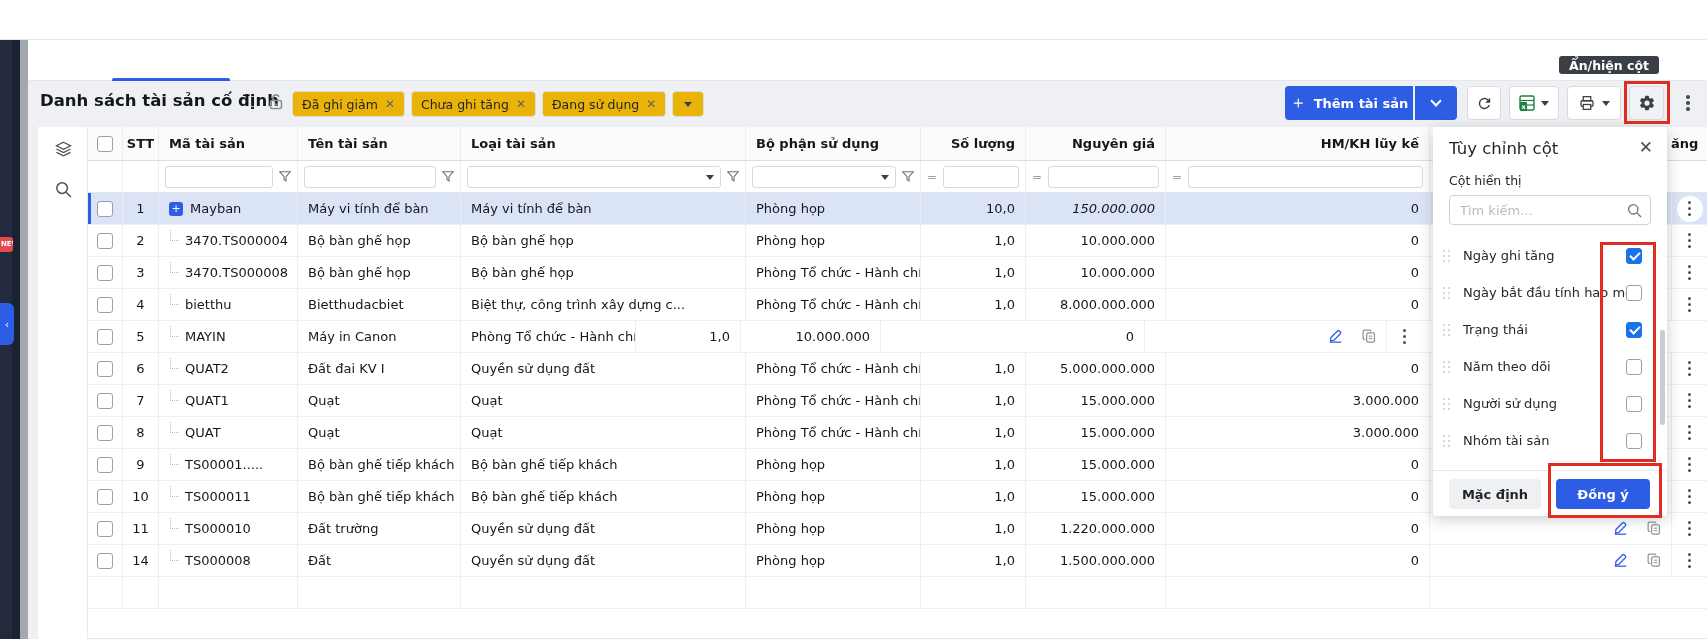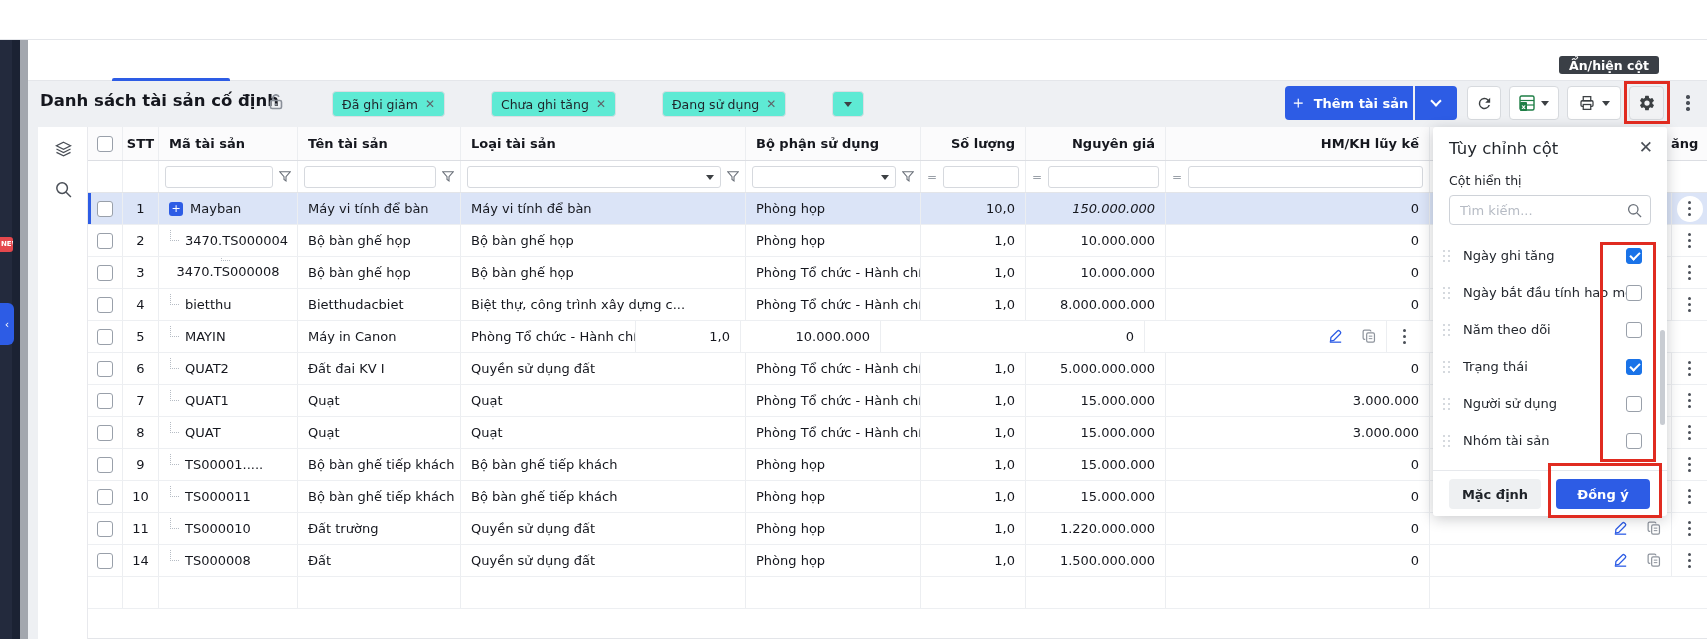"Đã ghi giảm" .chip { background: #5eead4 -> #eab308; margin-left: 40px -> none }
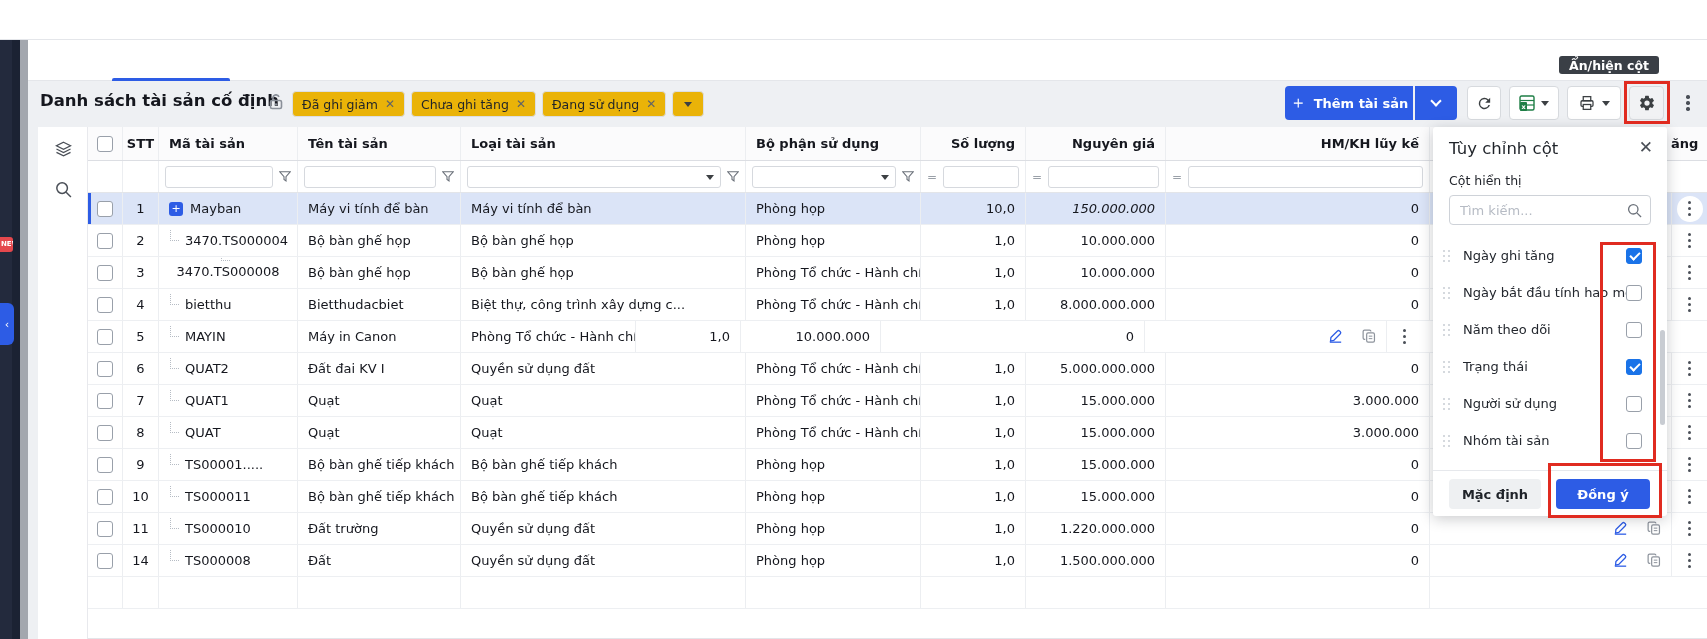"3470.TS000008" div.c { flex-direction: column -> none }
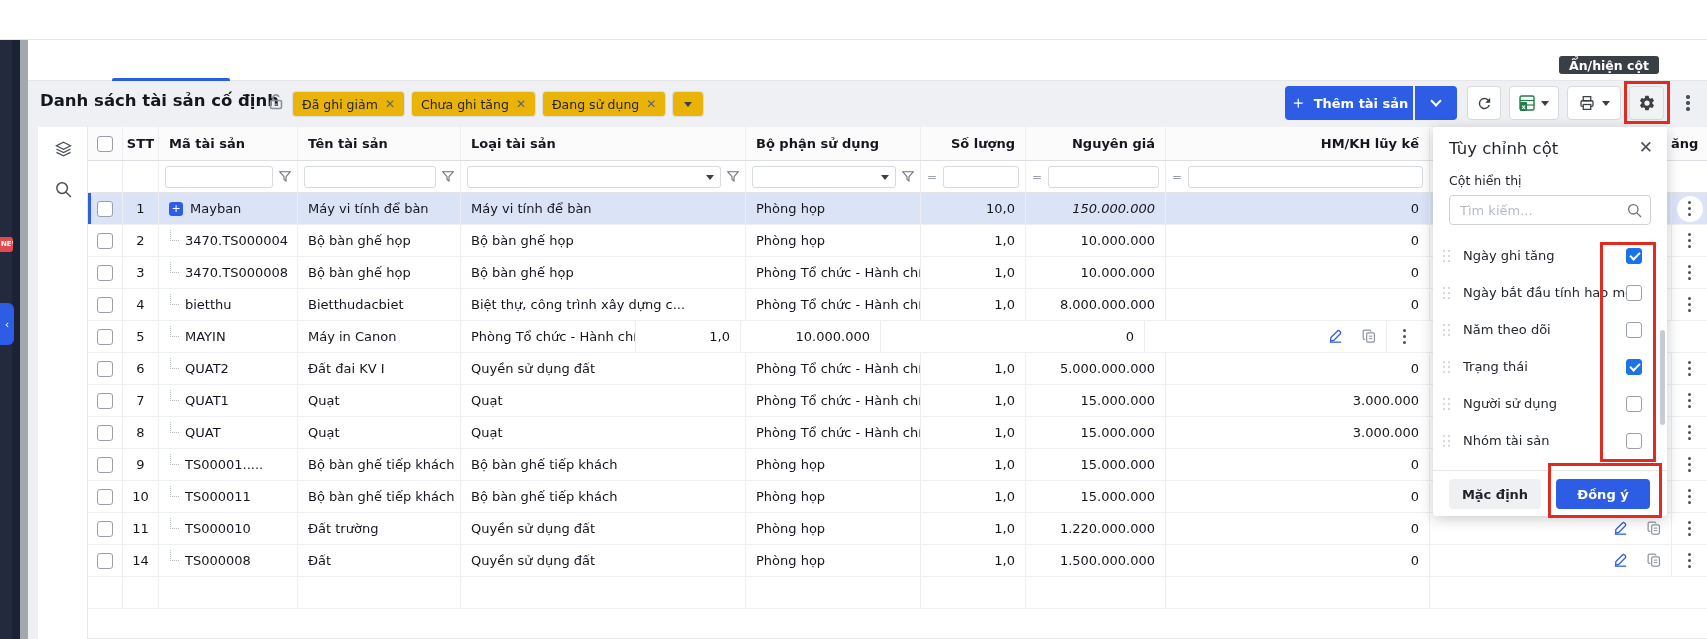"Năm theo dõi" div.p-item { order: before "Trạng thái" -> after "Trạng thái" }
